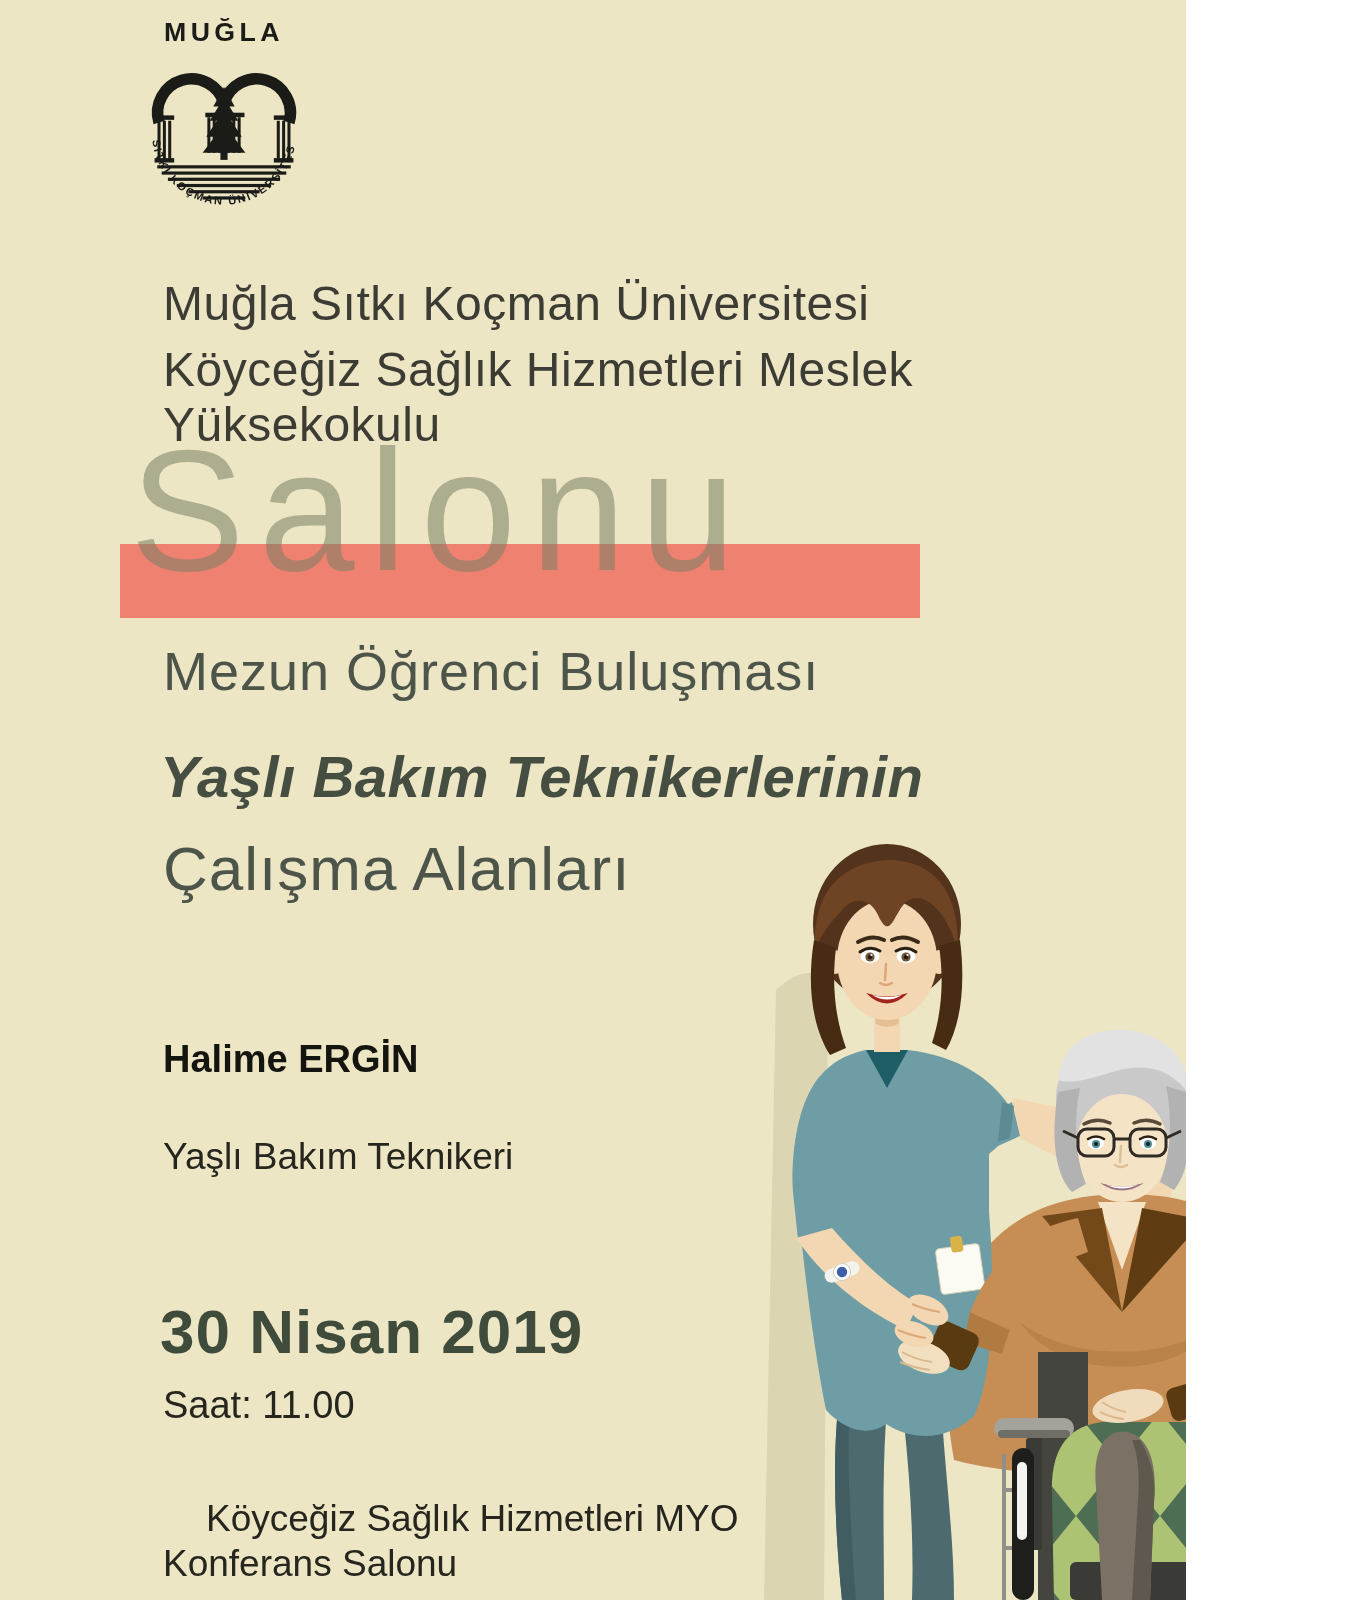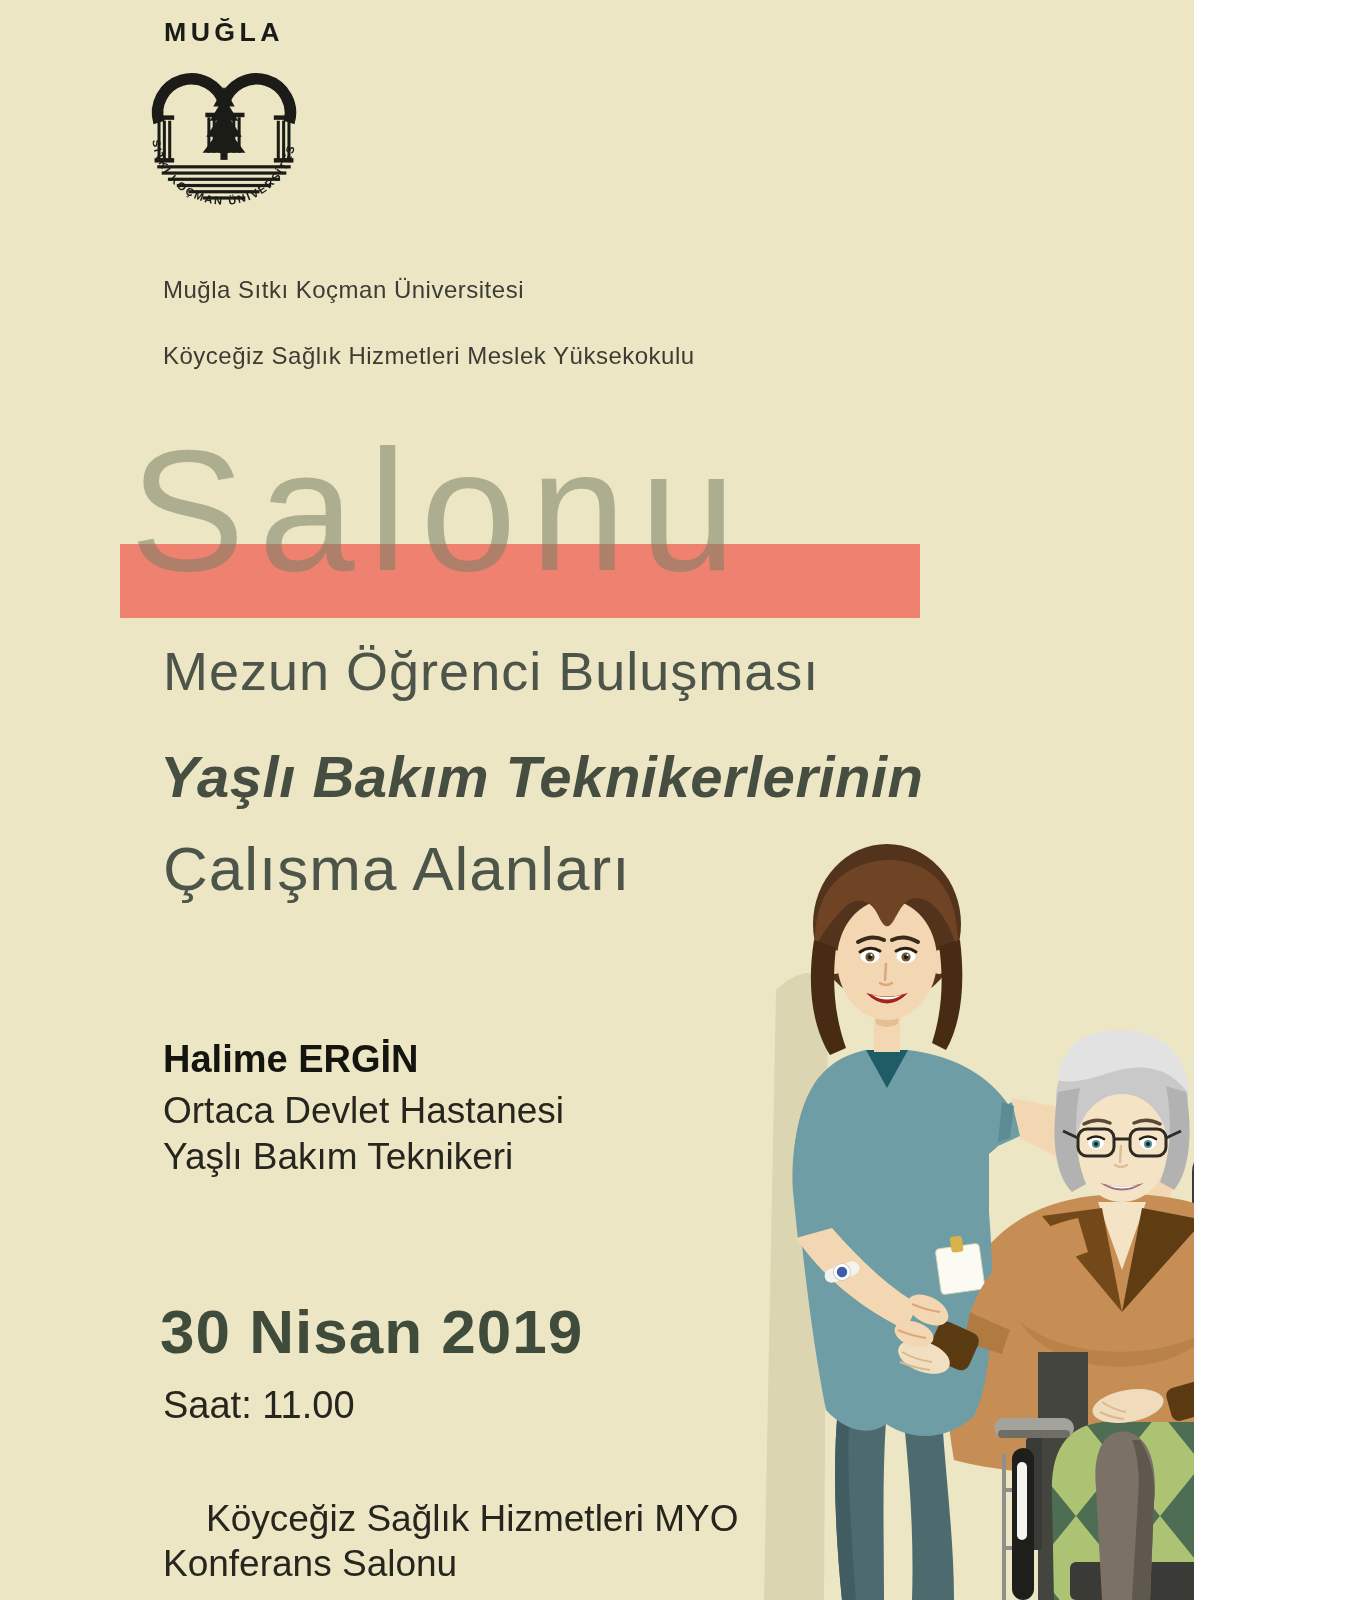"MUĞLA" #poster { padding-left: 8px -> none }
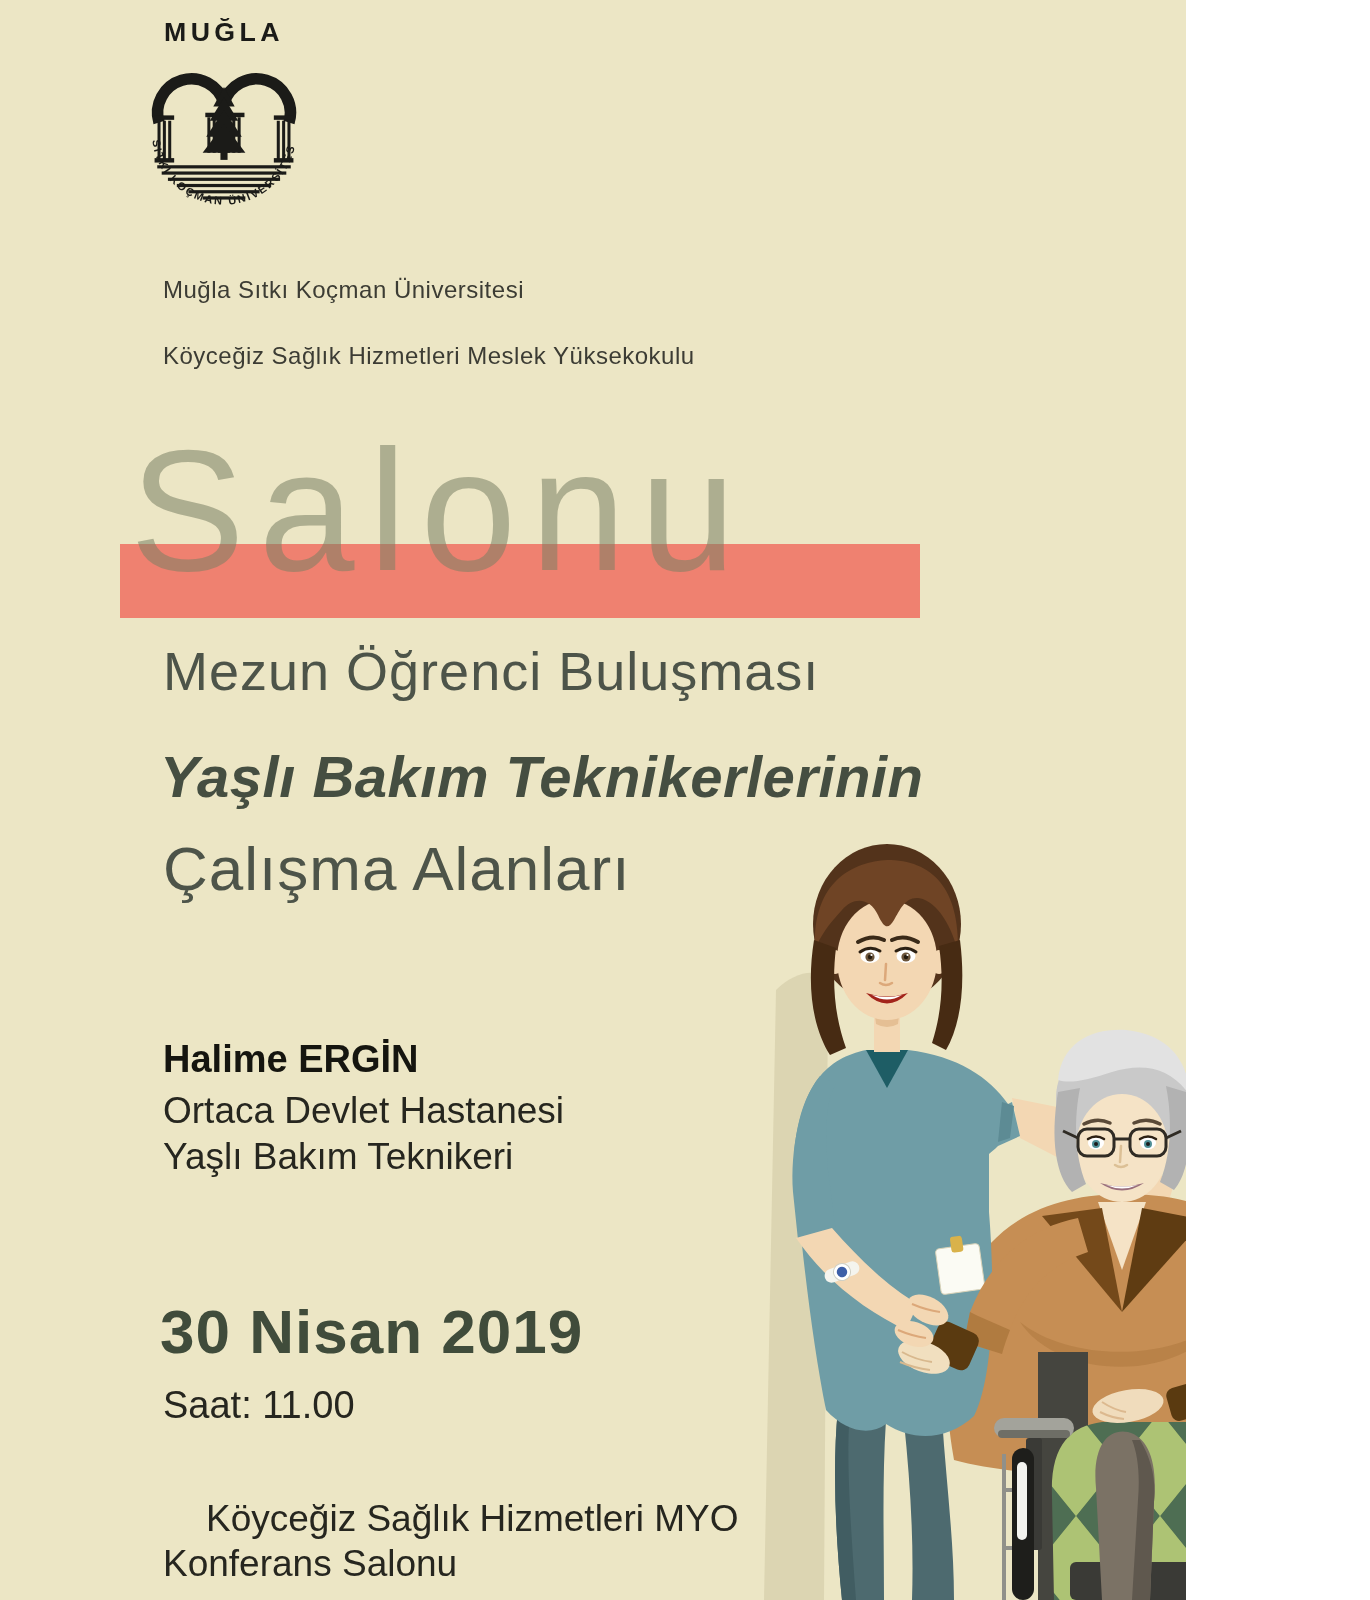"Muğla Sıtkı Koçman Üniversitesi" .uni-line { font-size: 24px -> 48px }
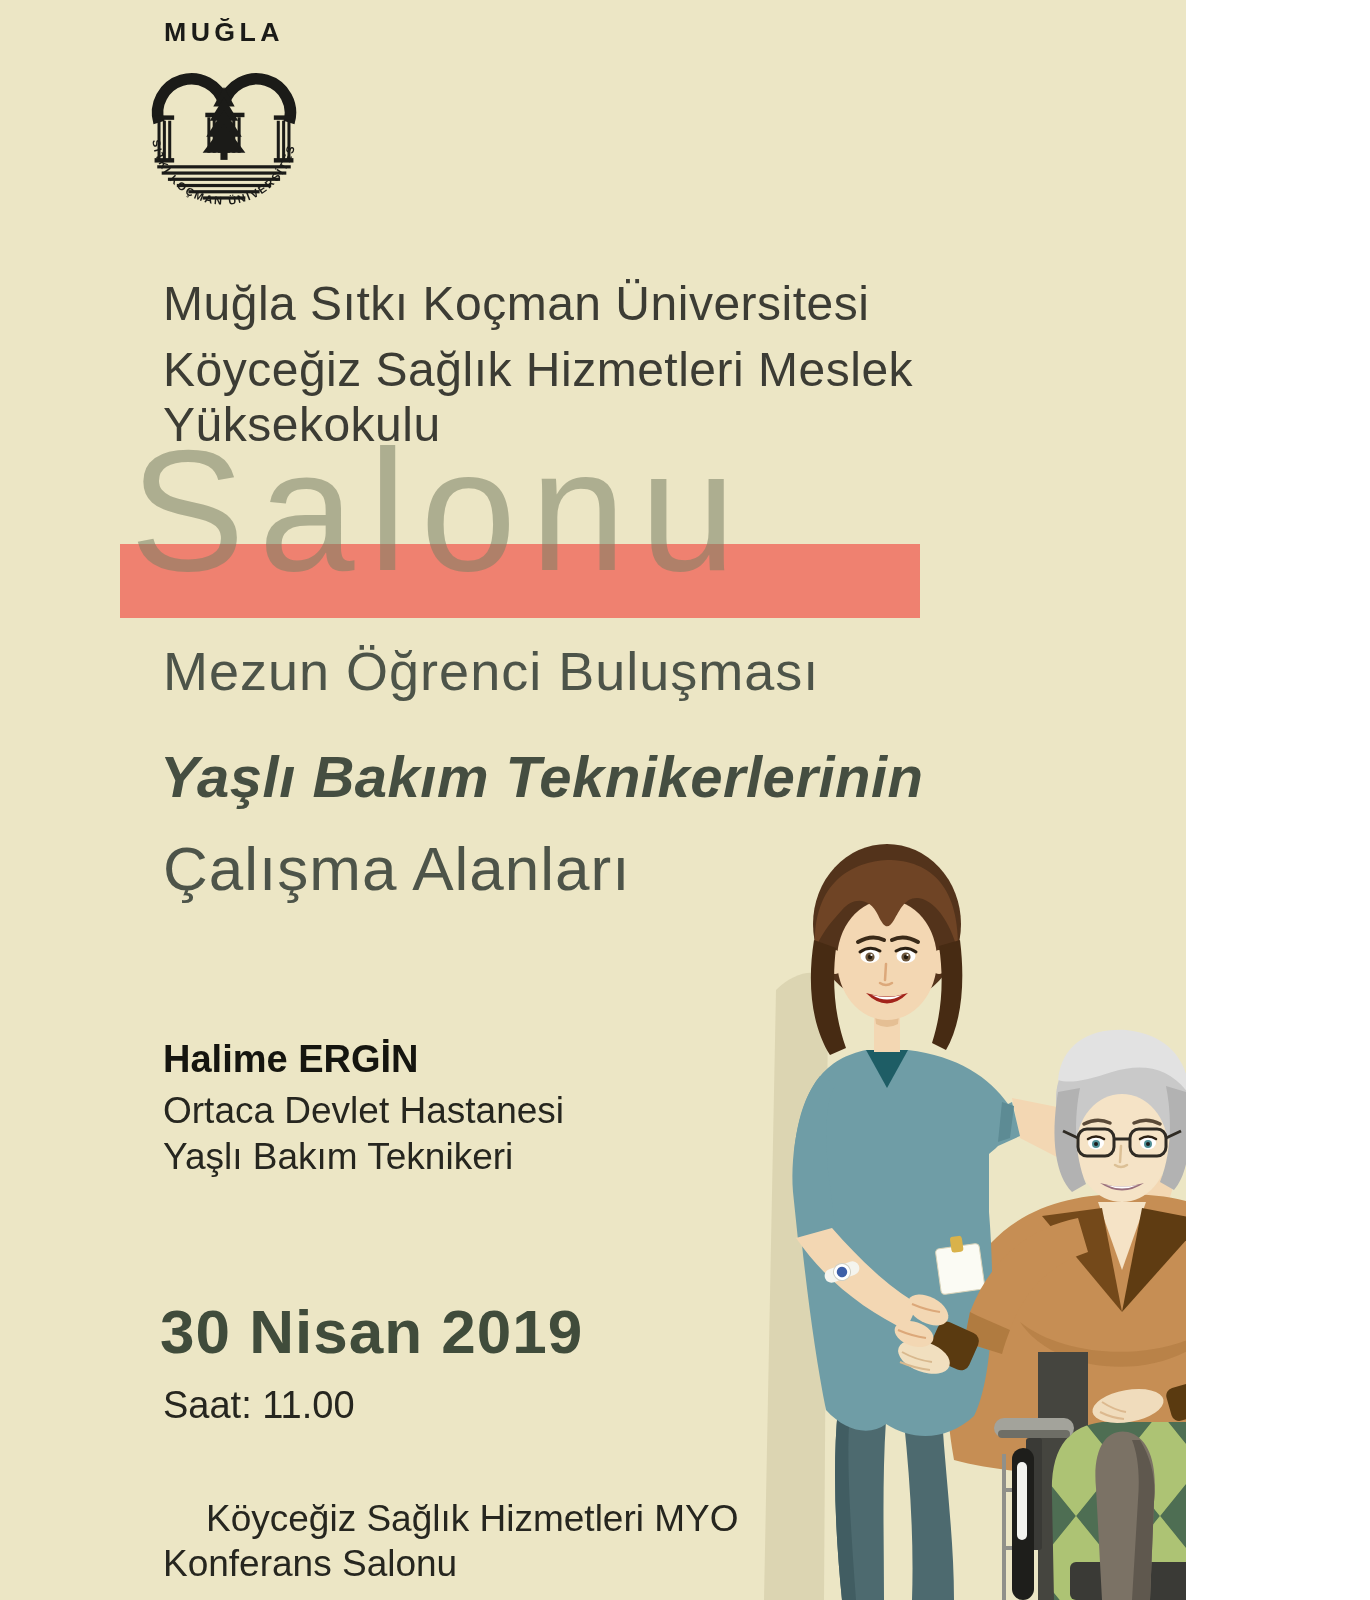"Ortaca Devlet Hastanesi" div.abs { html: <div>Ortaca Devlet Hastanesi</div> -> none }
